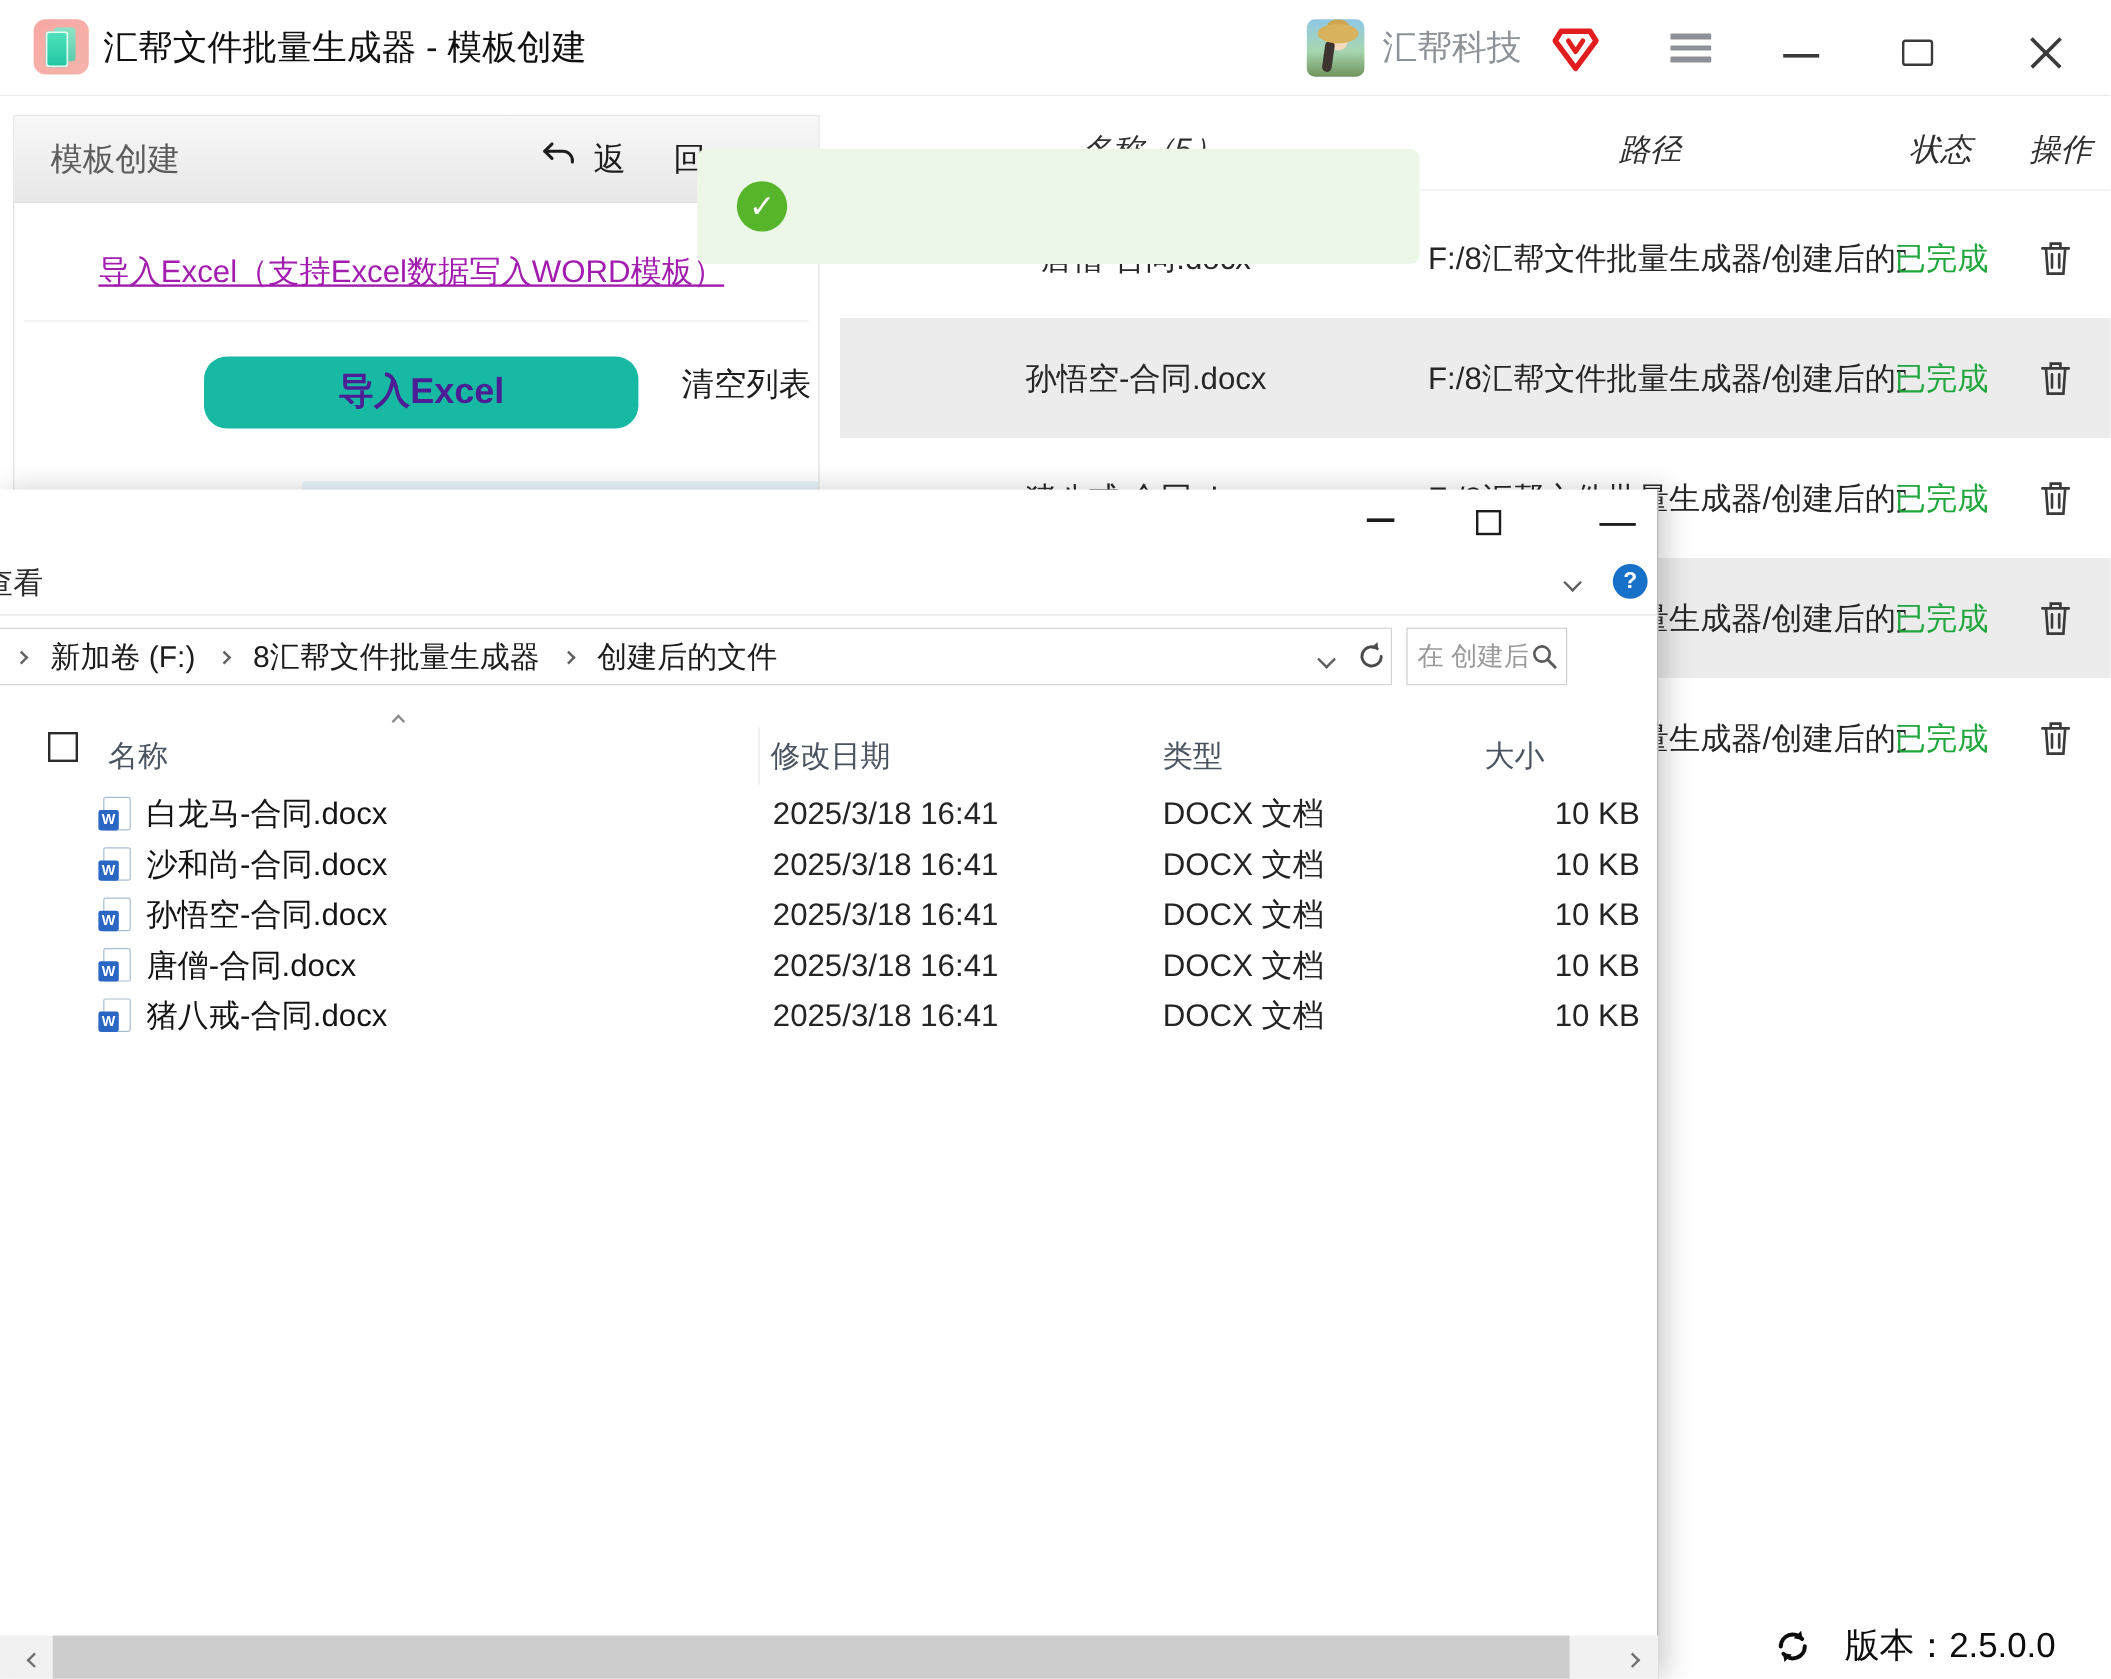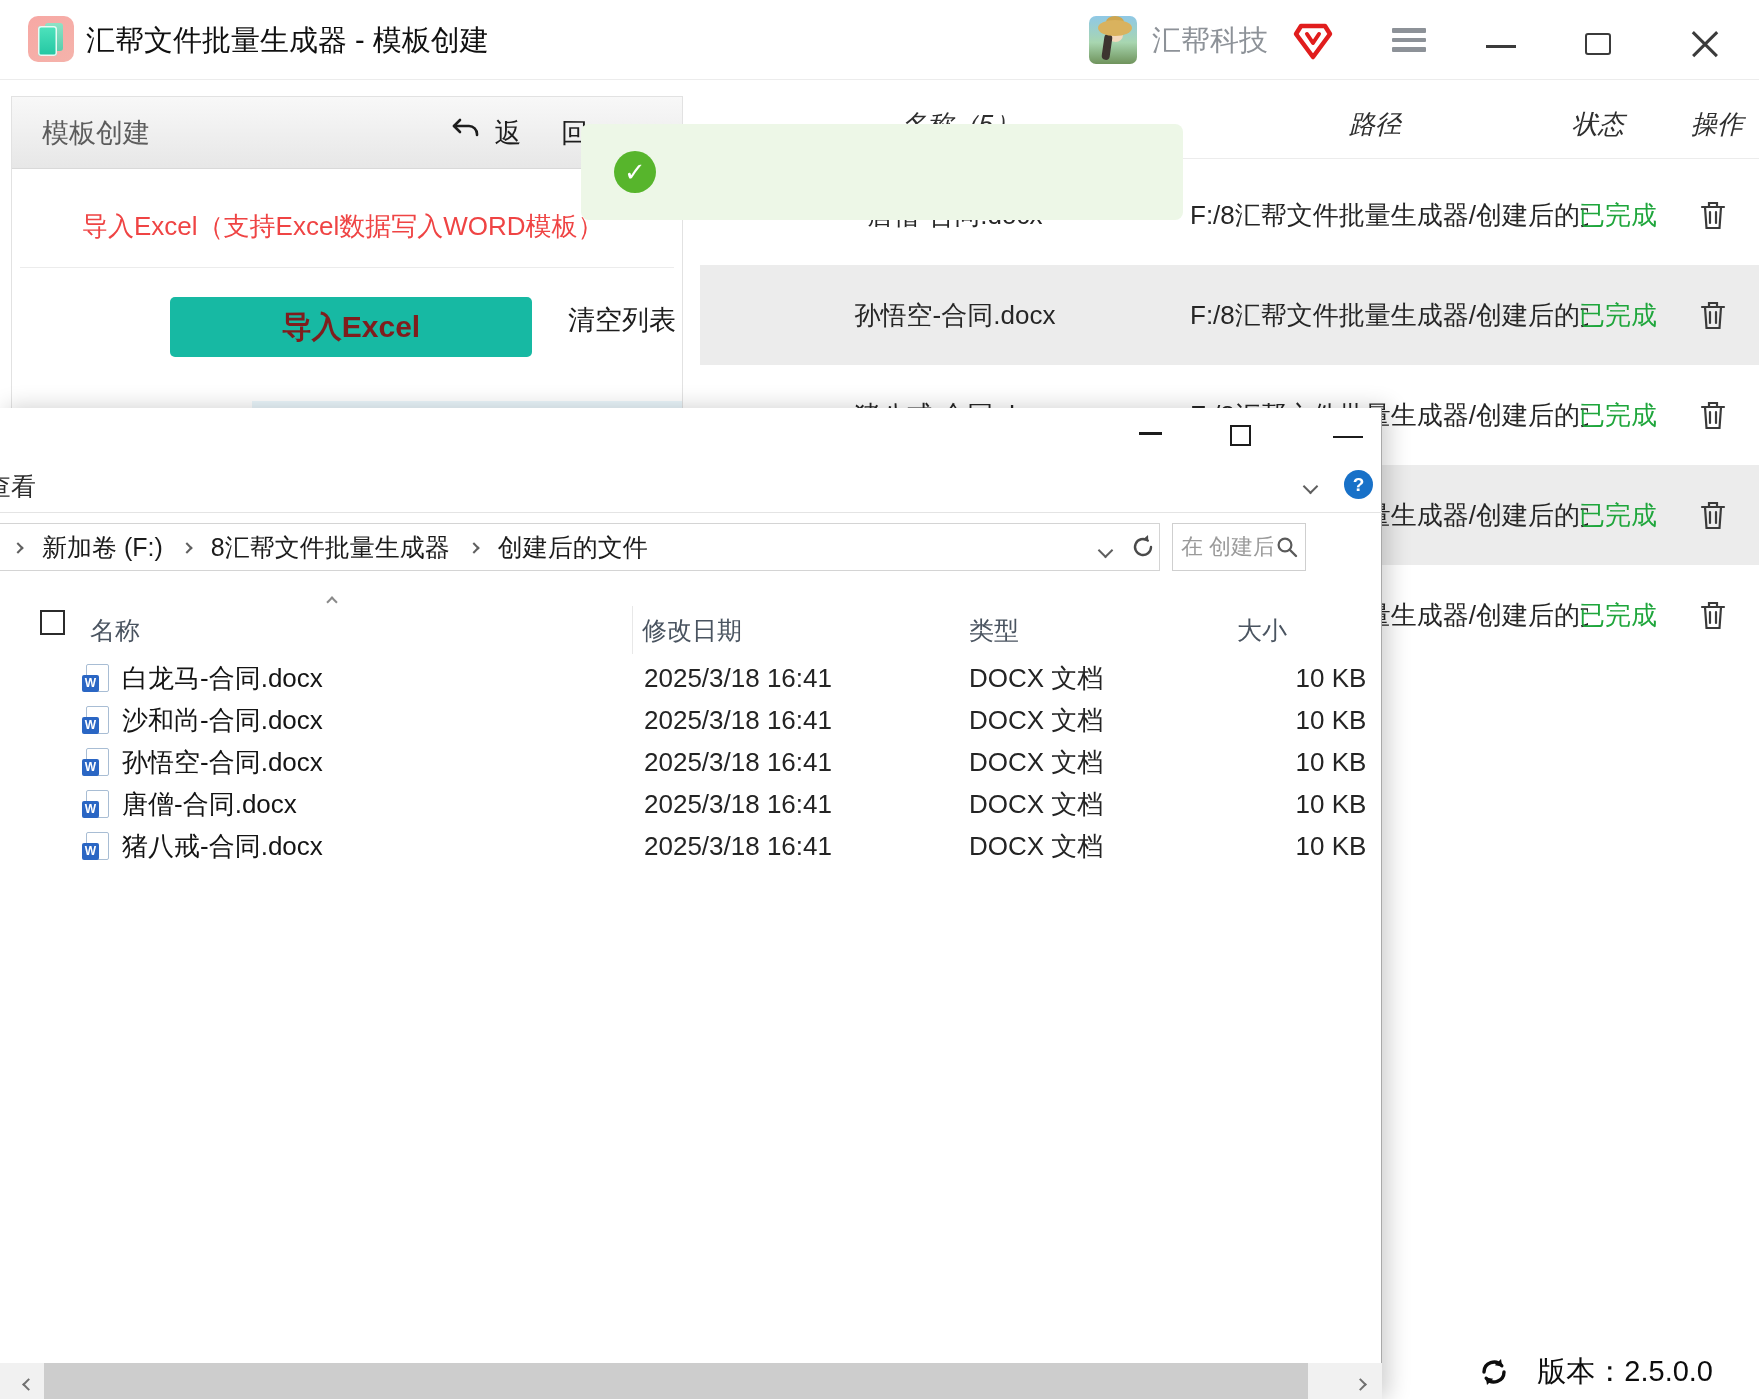"状态" #th-status { text-align: left -> center }
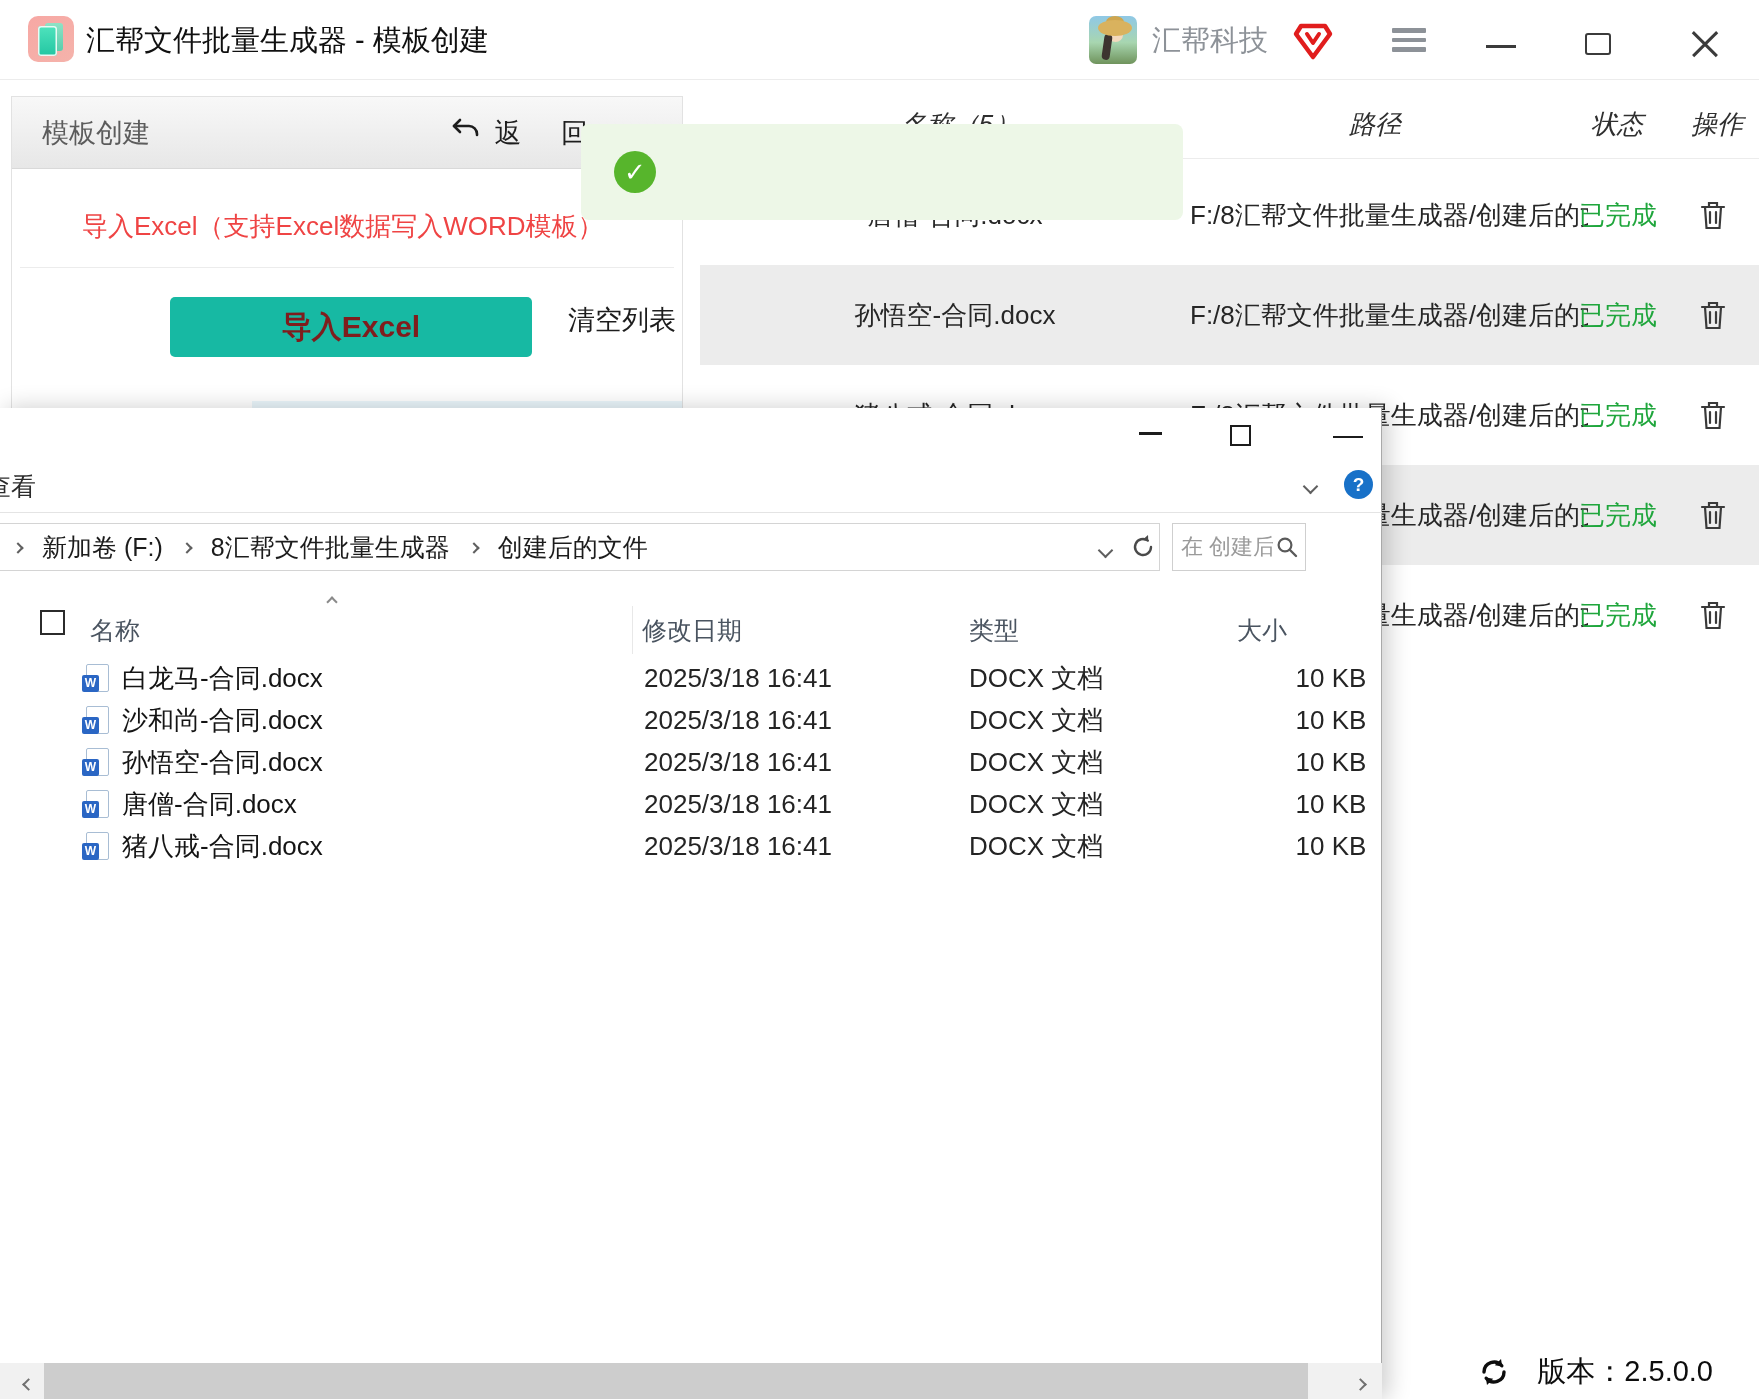"导入Excel（支持Excel数据写入WORD模板）" .panel-hint { color: #ef4444 -> #a21caf; text-decoration: none -> underline }
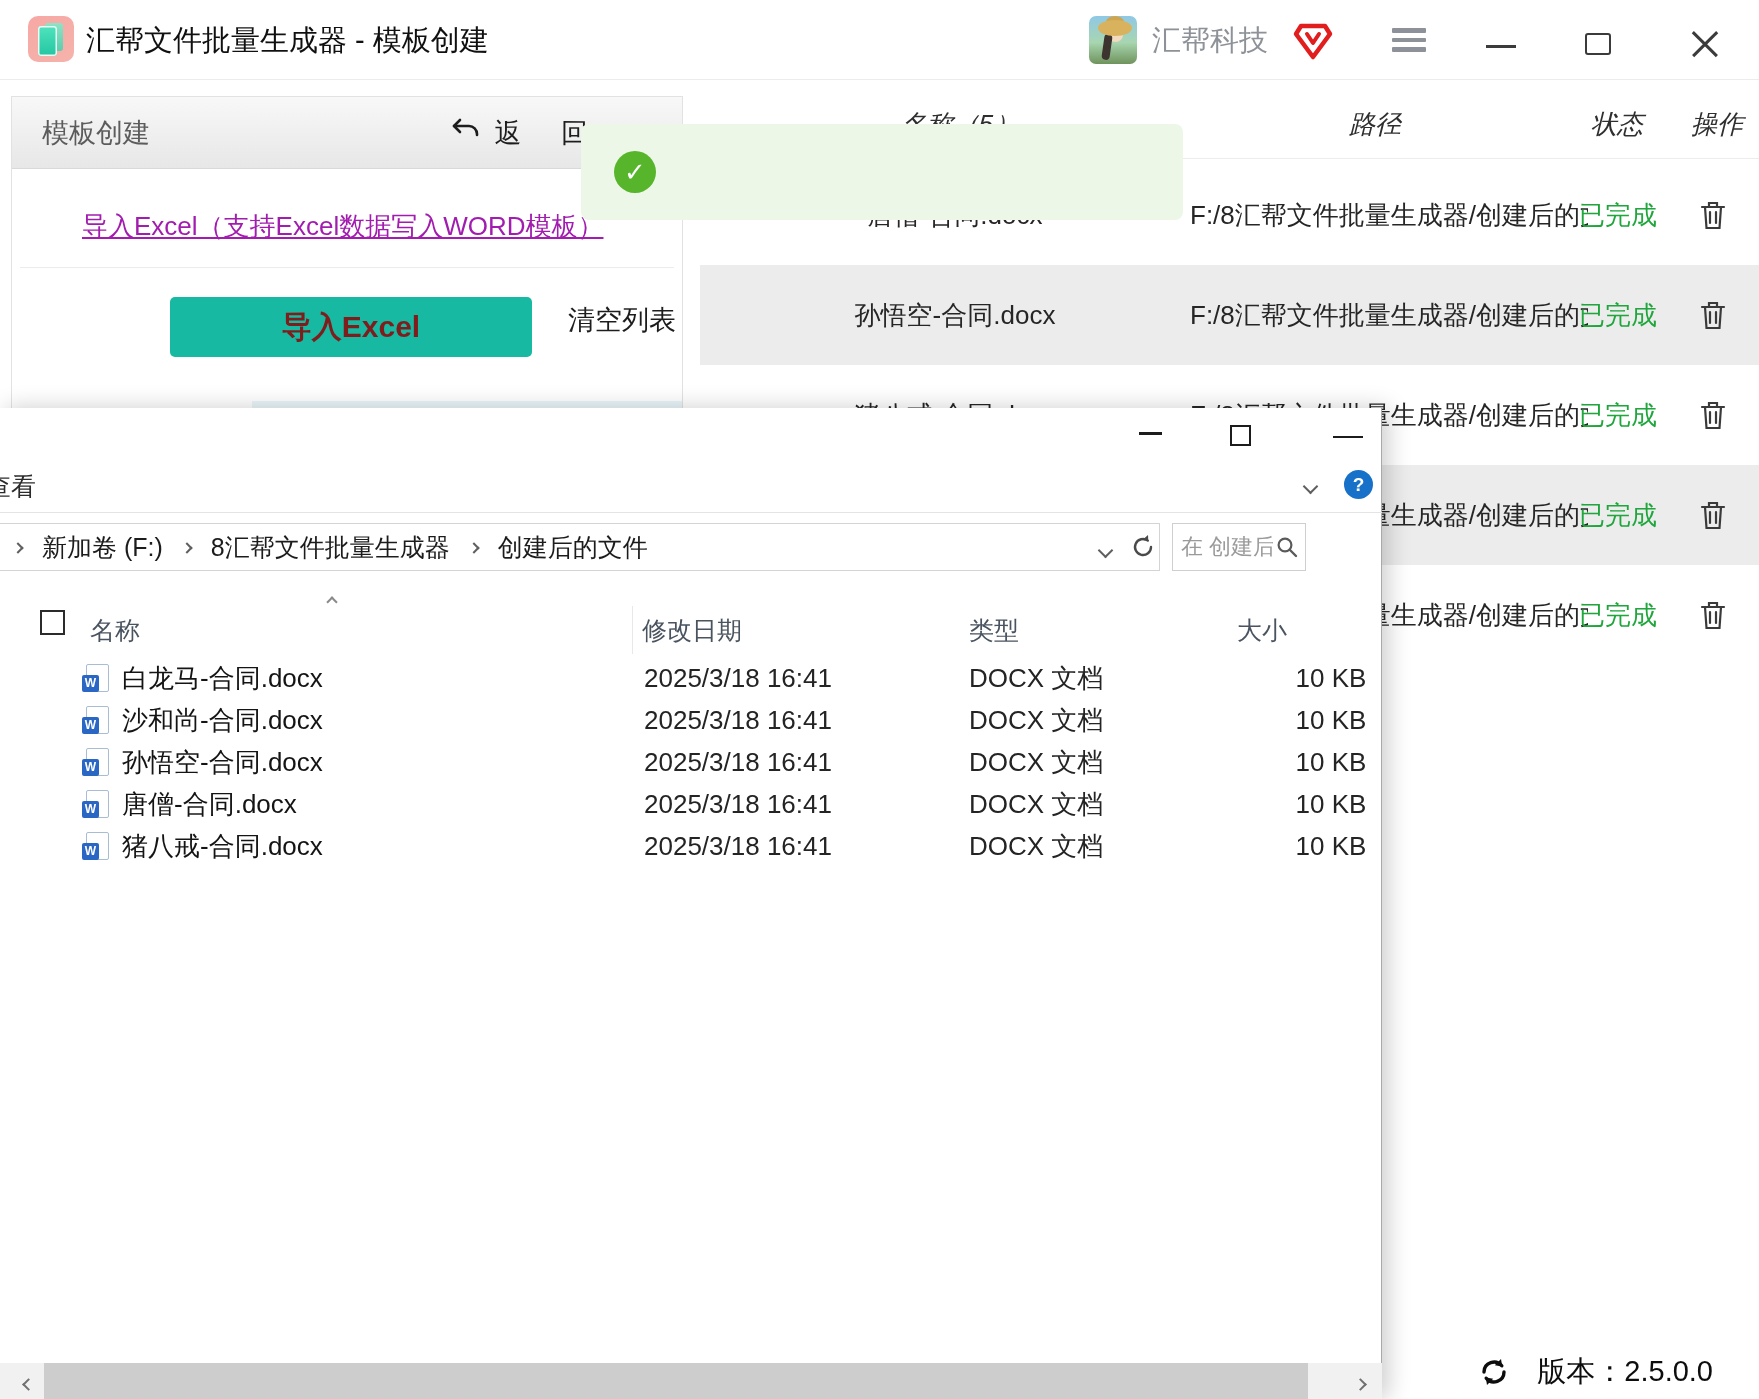"导入Excel" .import-btn { border-radius: 5px -> 19px; color: #7f1d1d -> #4c1d95 }
